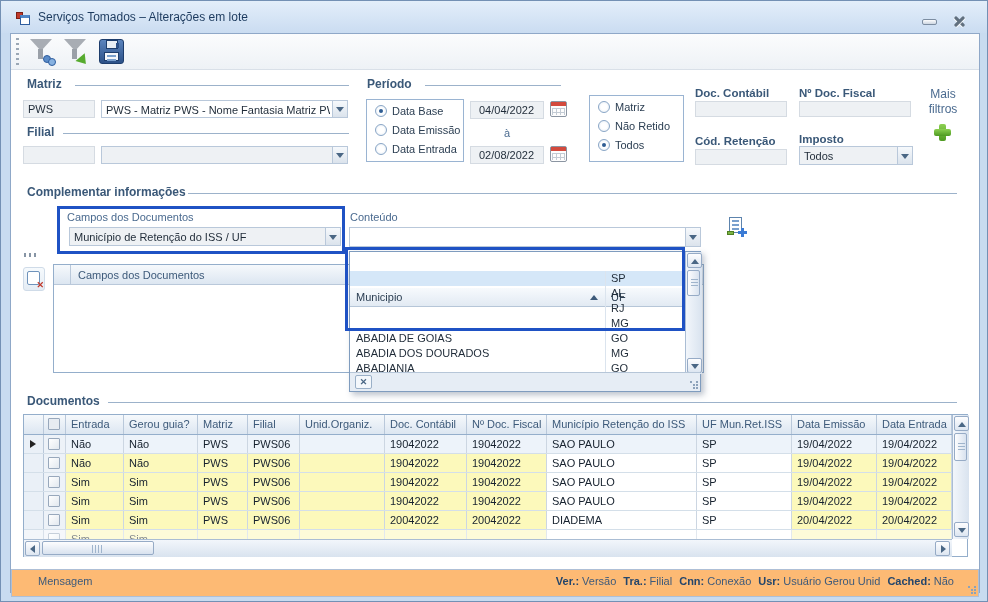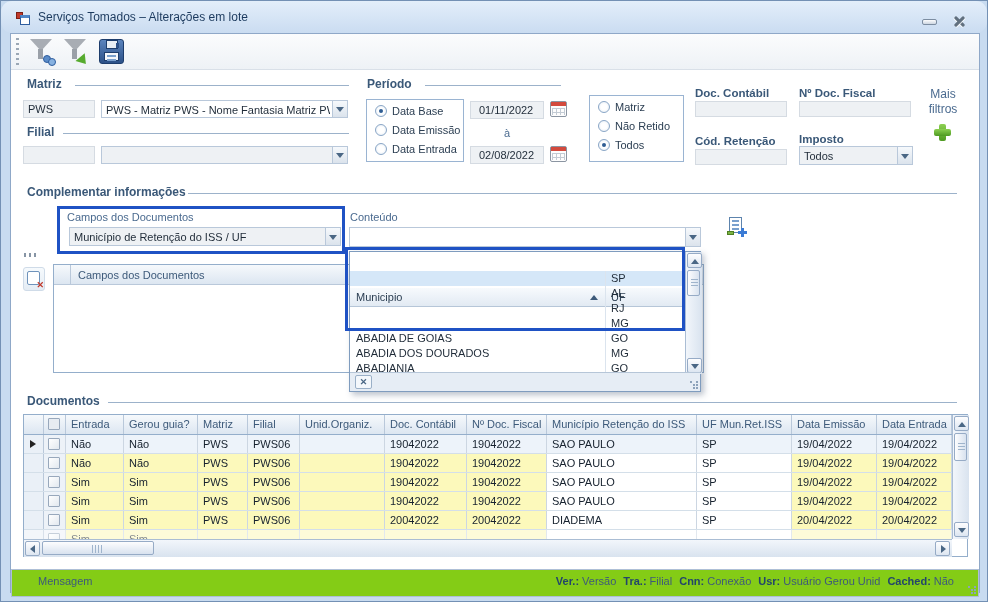"Serviços Tomados – Alterações em" .titlebar { border-radius: 11px -> none }
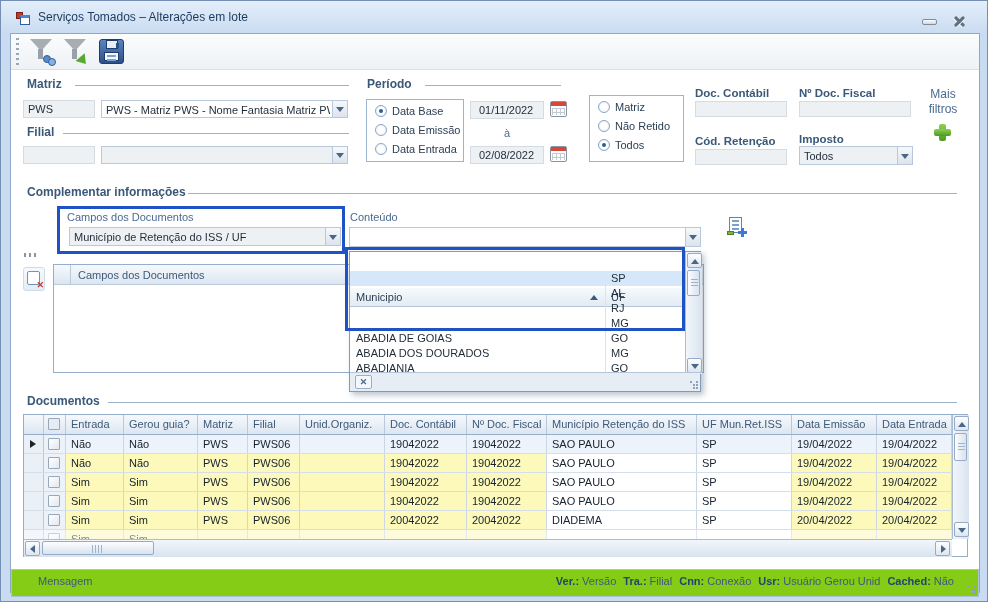"01/11/2022" div.inp { text: 01/11/2022 -> 04/04/2022 }
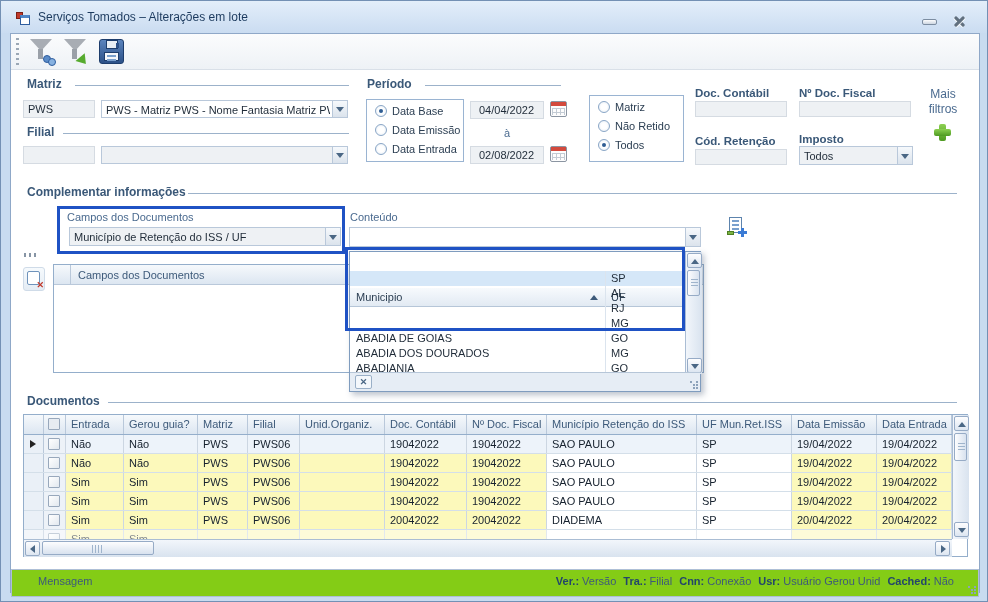"Mensagem" .statusbar { background: #84cc16 -> #fdba74 }
